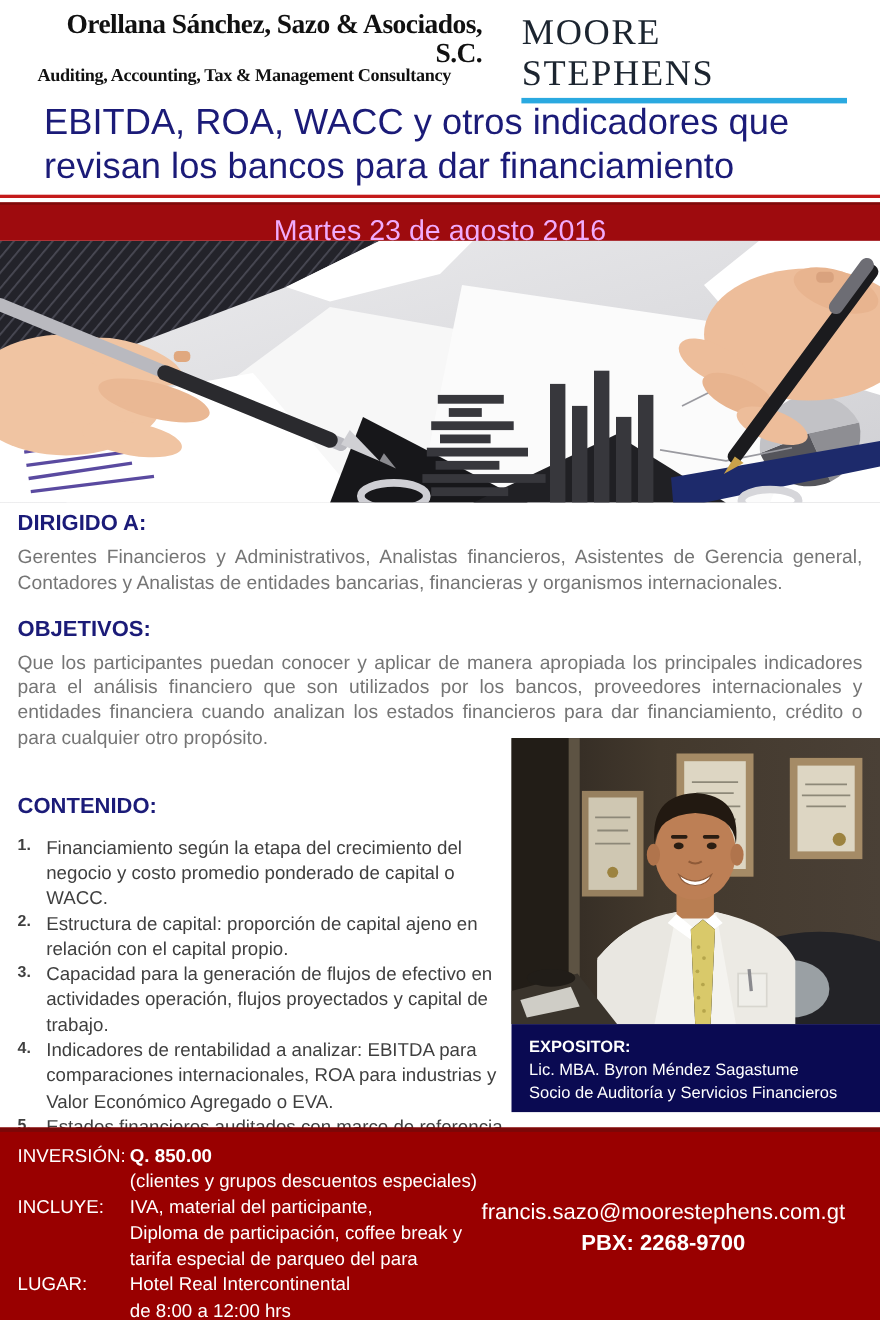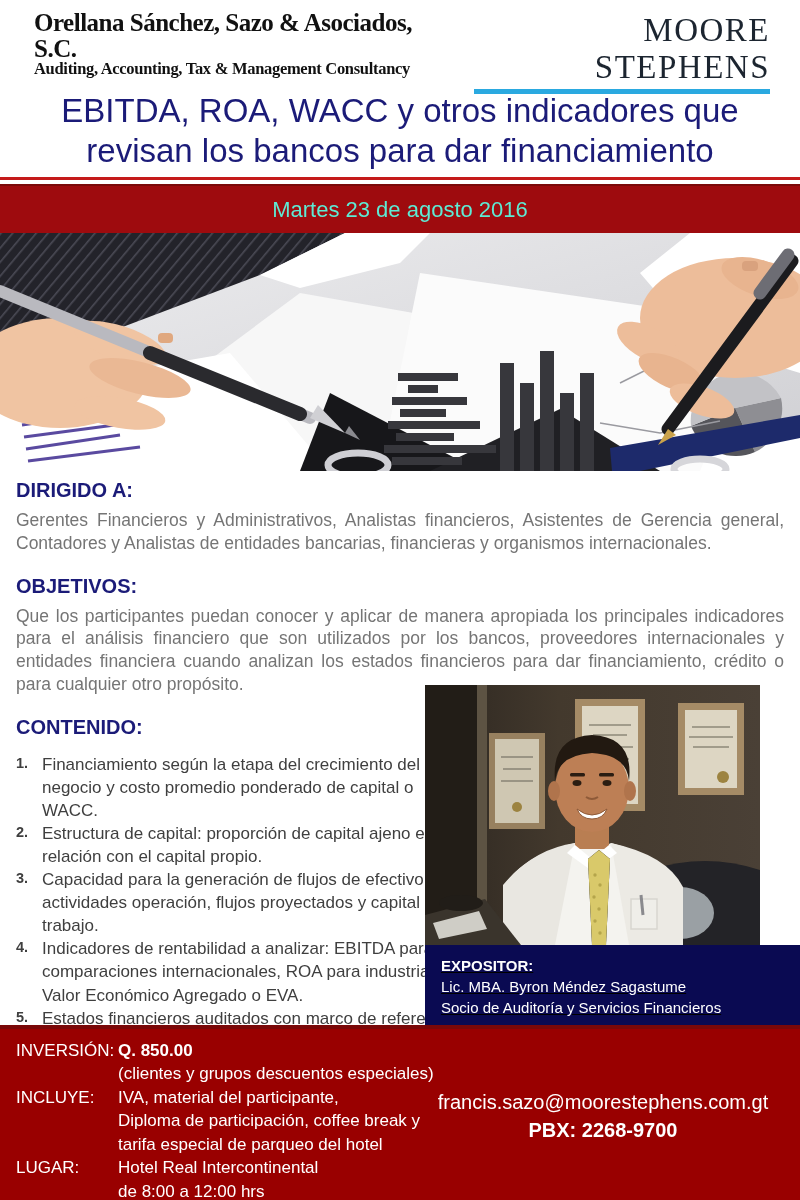"Orellana Sánchez, Sazo & Asociados," .logo-left .l1 { text-align: none -> right }
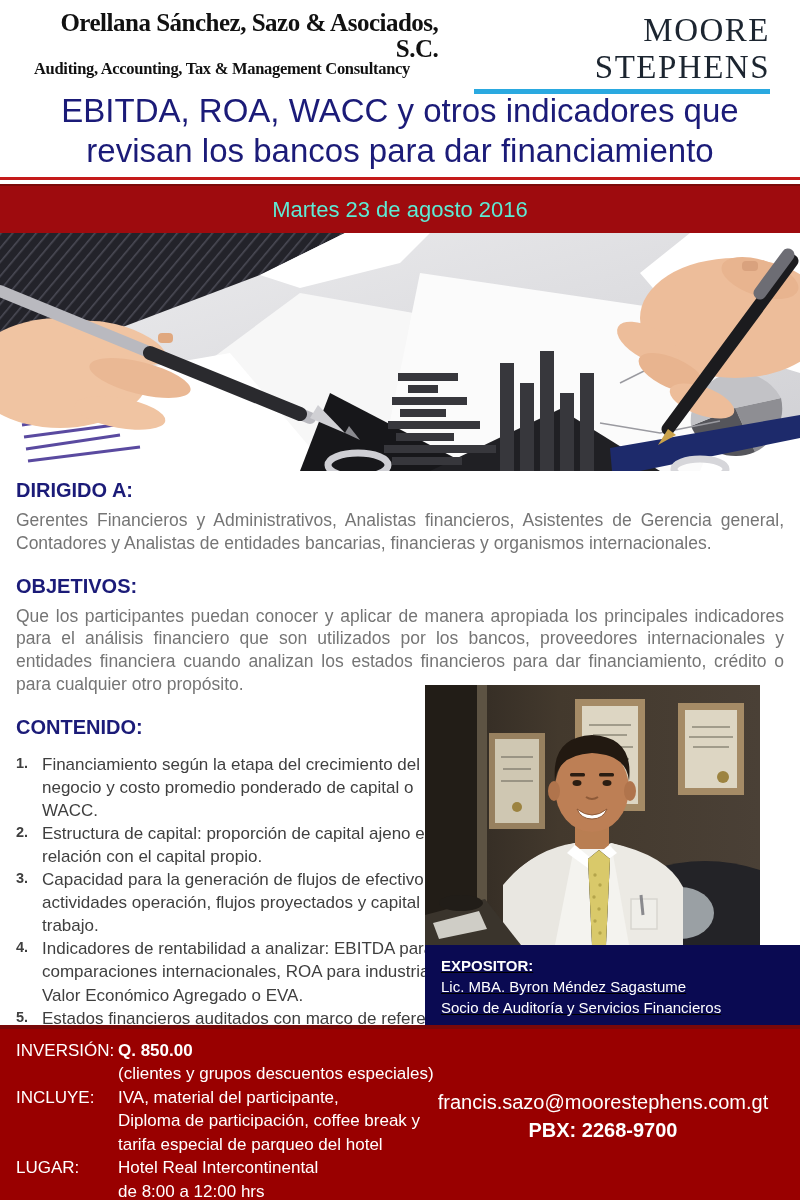"MOORE STEPHENS" .logo-right { text-align: right -> left }
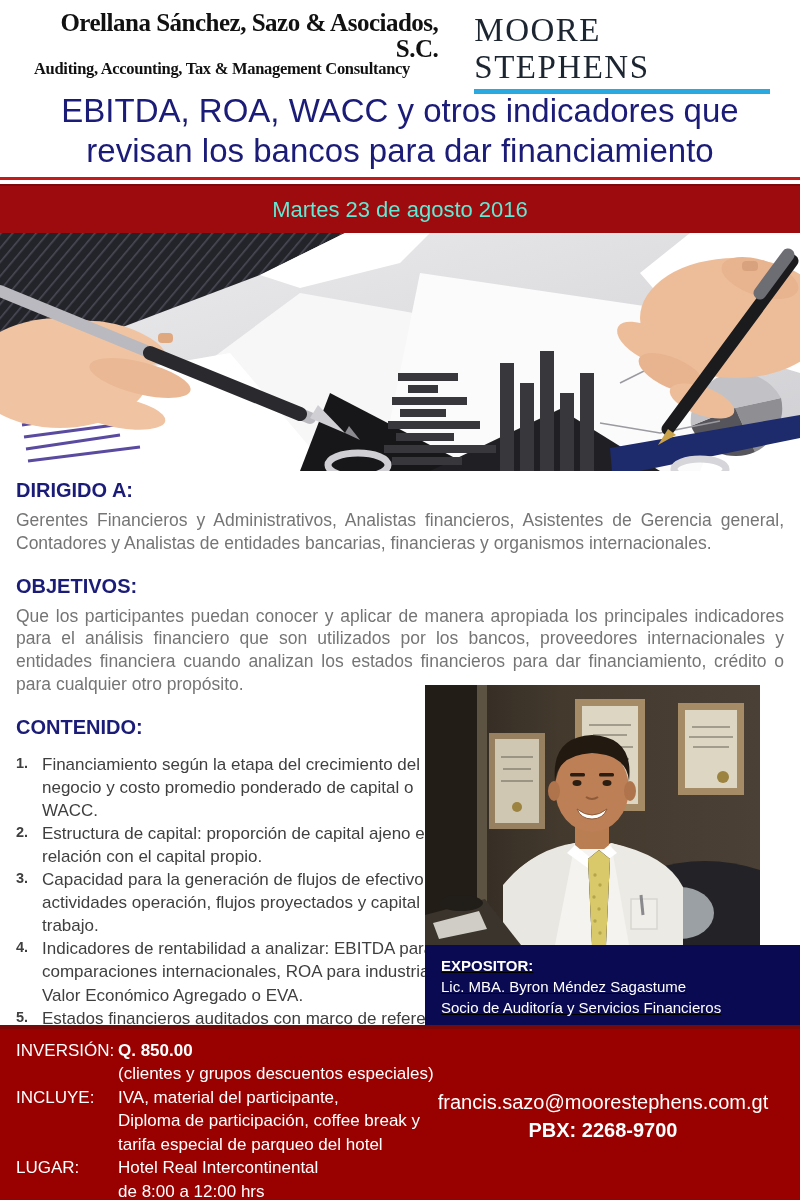"EBITDA, ROA, WACC y otros" .title { text-align: center -> left }
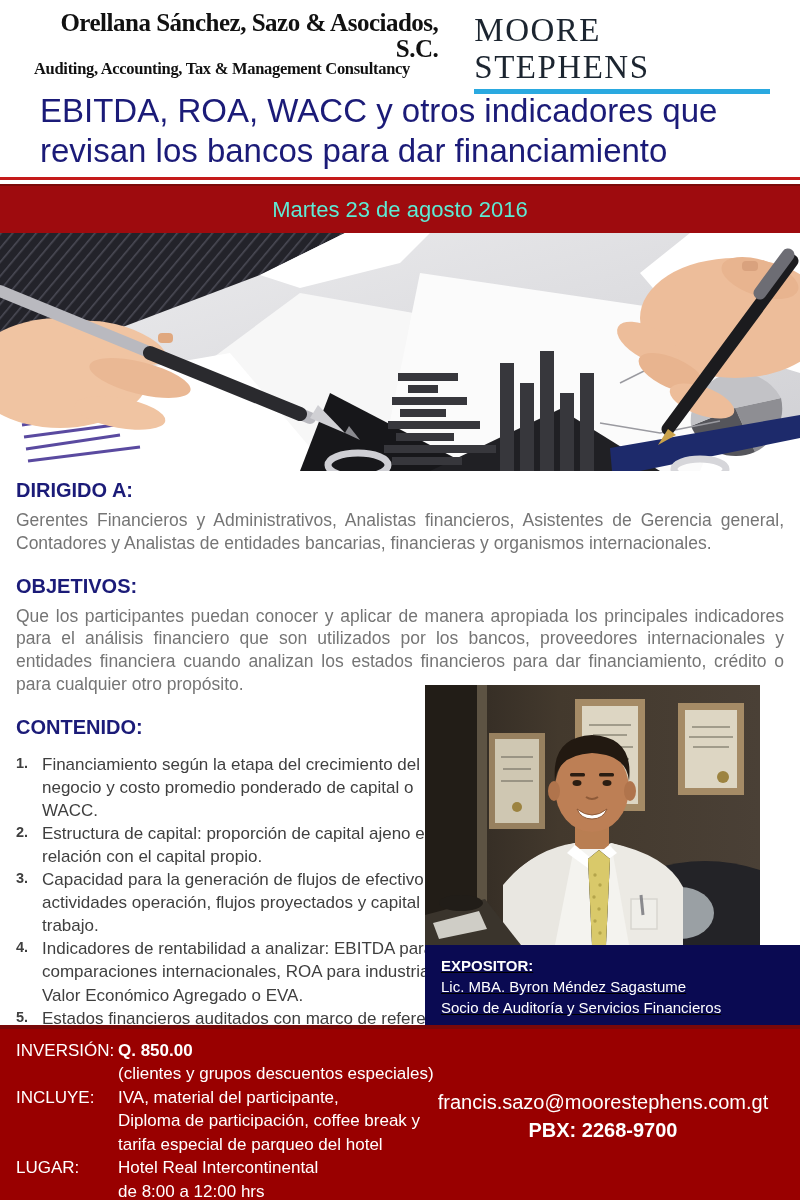"Martes 23 de agosto 2016" .date-banner { color: #5eead4 -> #f0abfc; font-size: 22px -> 26px; height: 49px -> 35px }
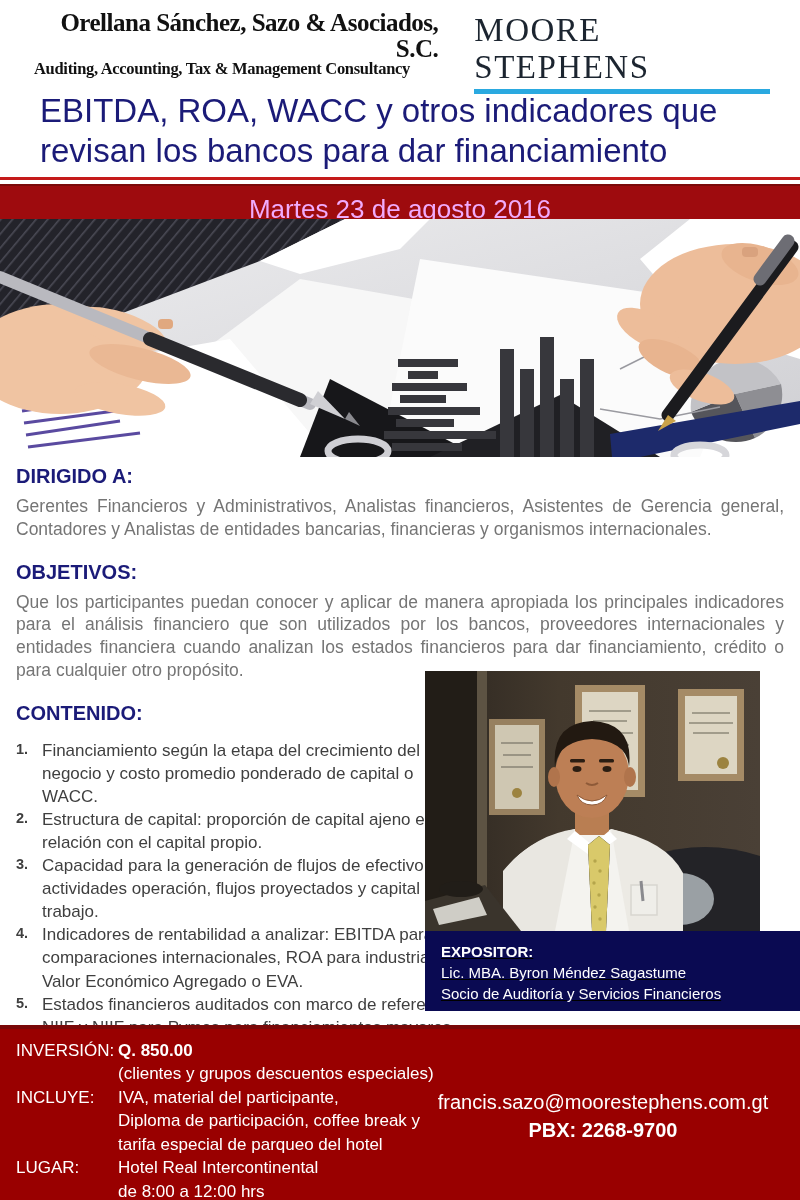"Que los participantes puedan conocer" .sec-body.narrow { margin-bottom: 20px -> 40px }
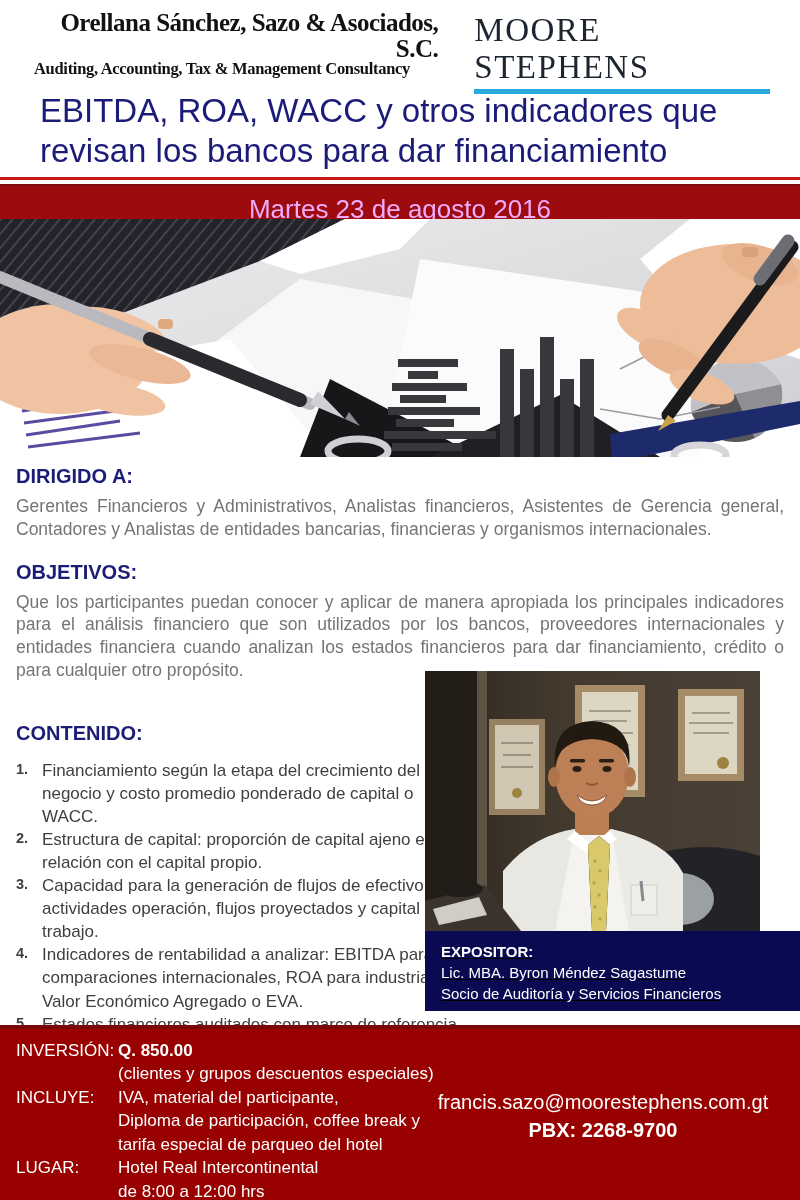"EXPOSITOR:" .expositor { text-decoration: underline -> none; width: 375px -> 335px }
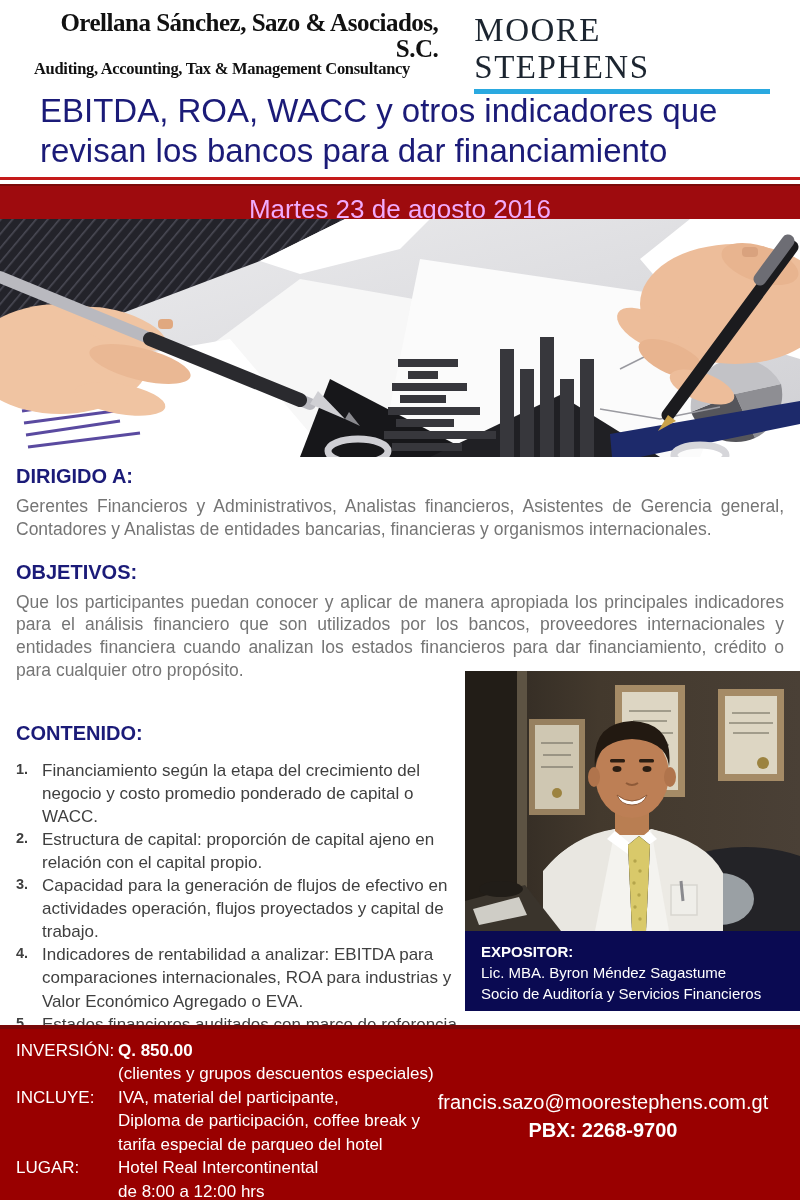"tarifa especial de parqueo del" div { text: hotel -> para }
